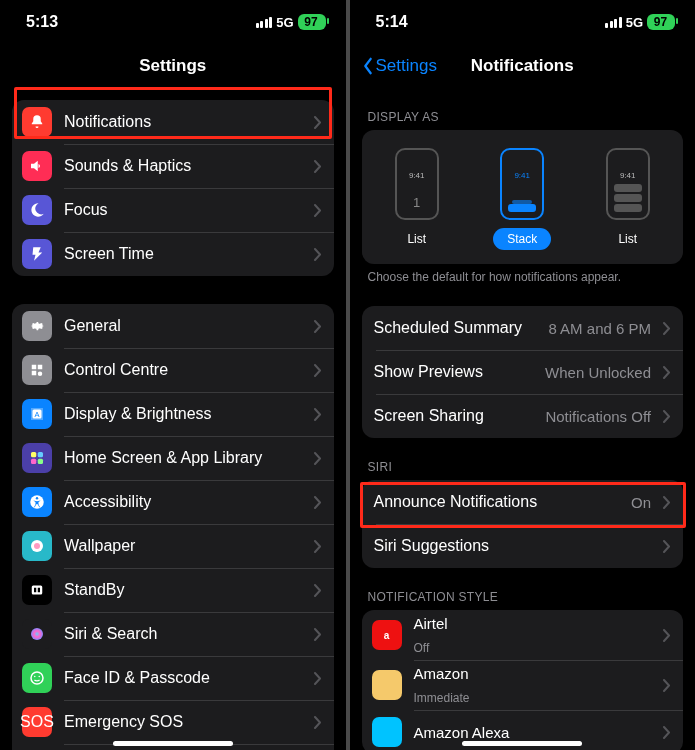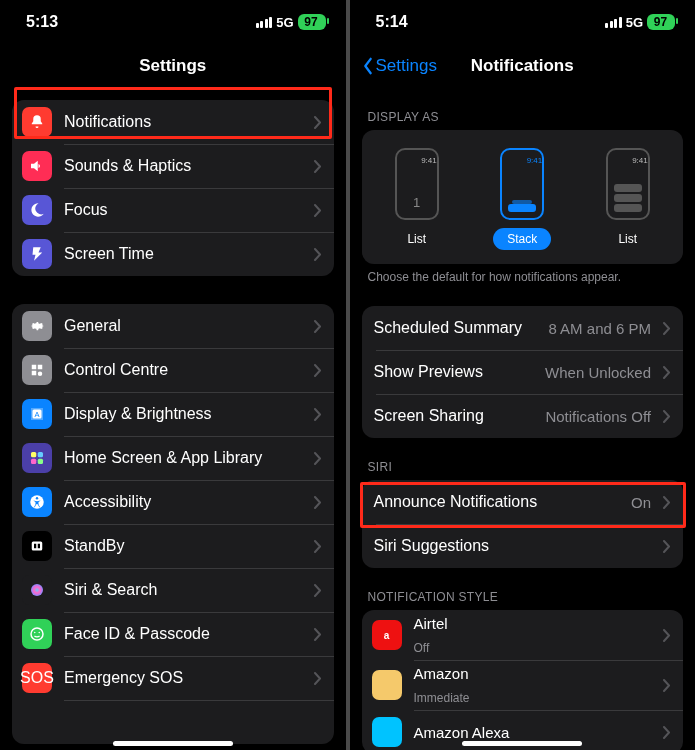"9:41" .mini-phone .mtime { text-align: right -> center; top: 6px -> 21px }
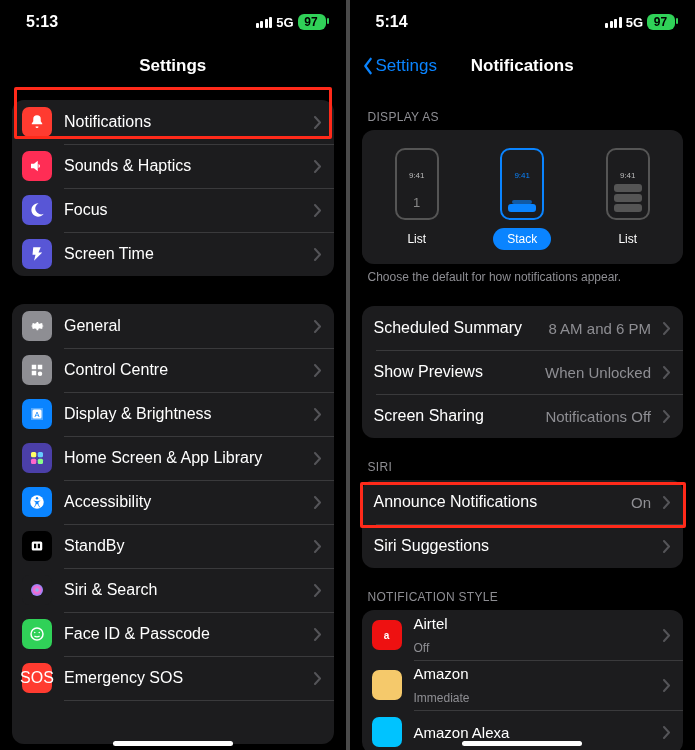"Wallpaper" div.row { html: none -> <div> <span> <svg> <circle></circle> <circle></circle> </svg> </span> <span>Wallpaper</span> <span> <svg> <use></use> </svg> </span> </div> }
